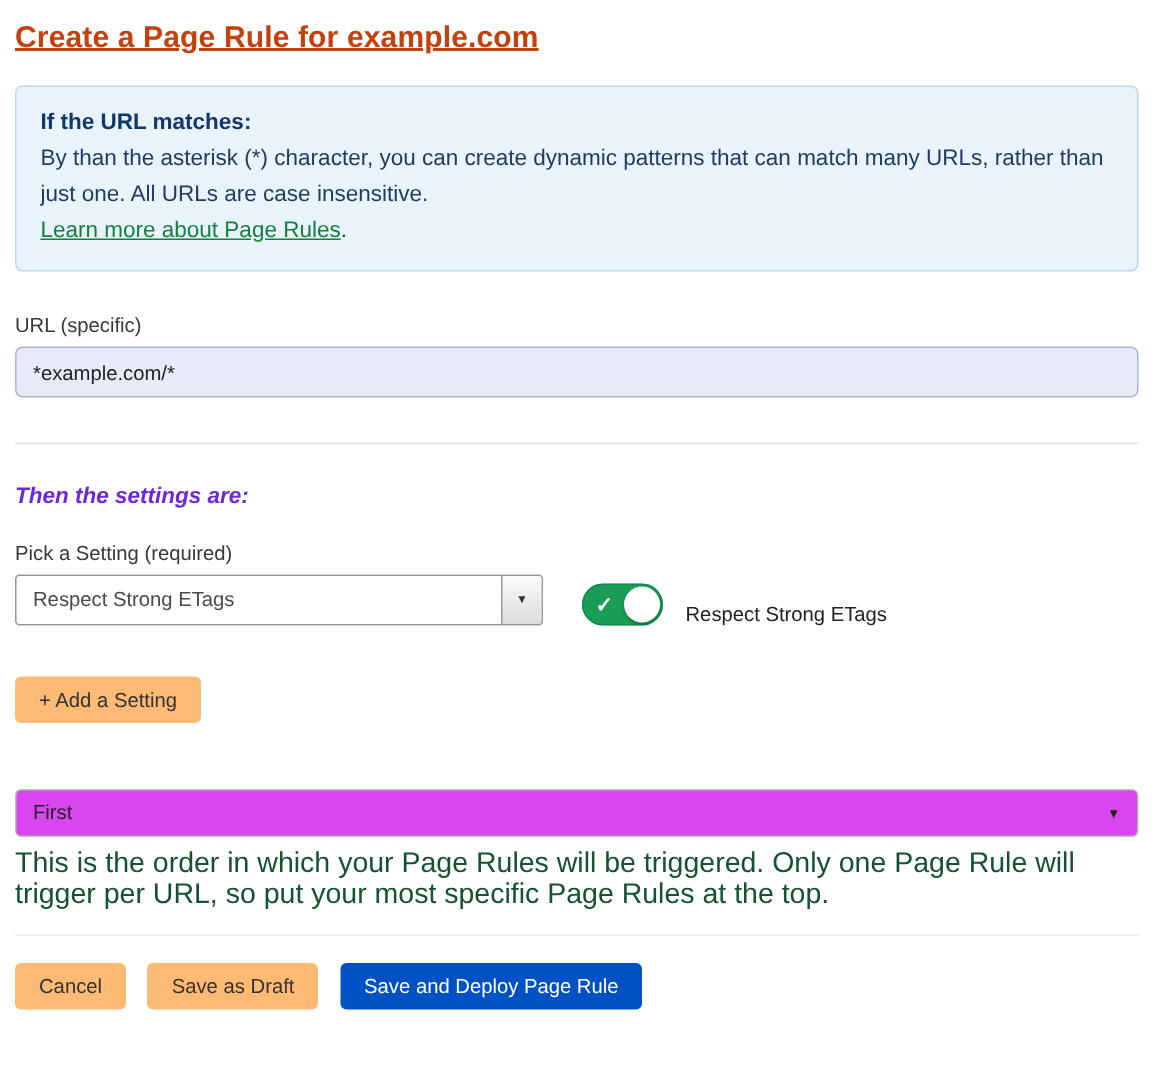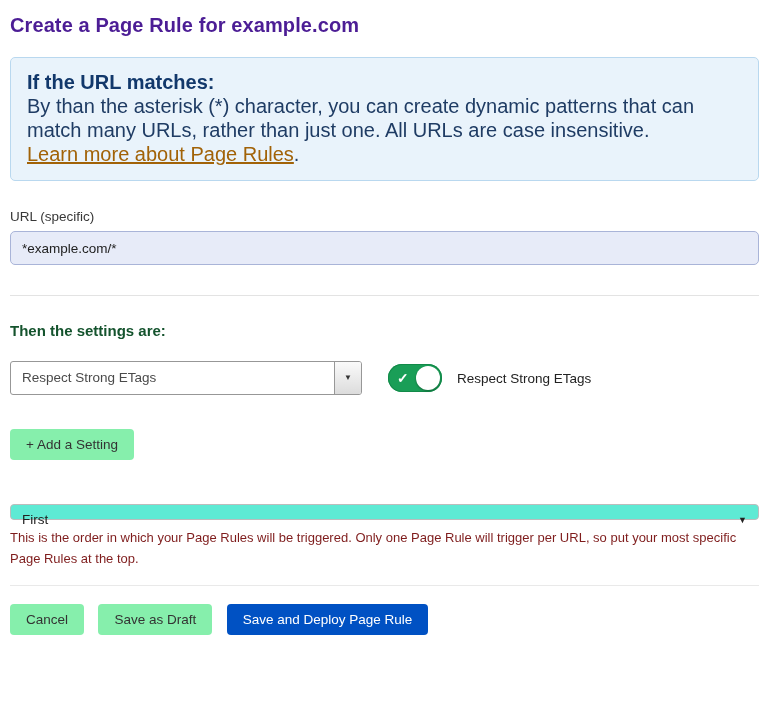"Create a Page Rule for" .page-title { color: #4c1d95 -> #c2410c; text-decoration: none -> underline }
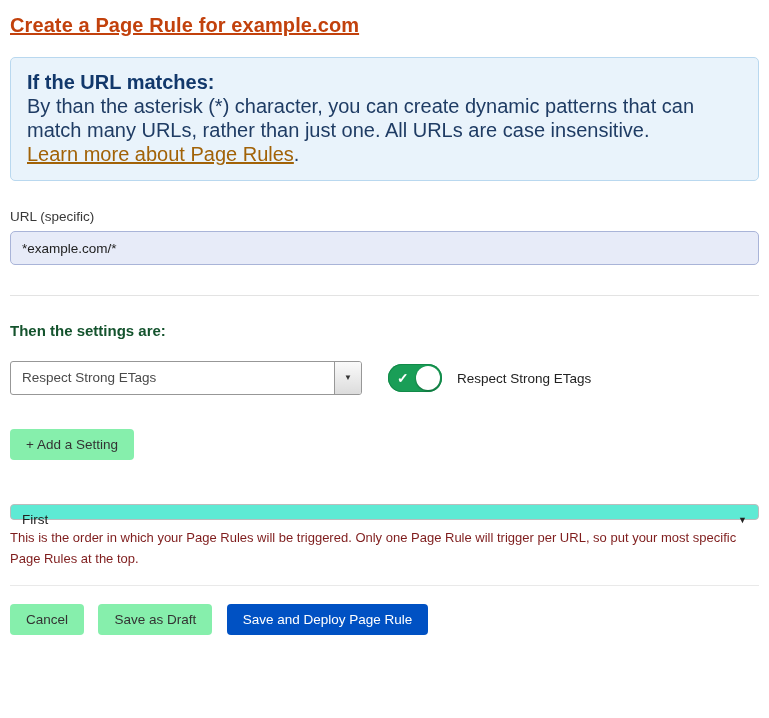"If the URL matches:" .info-box { font-size: 20px -> 15px }
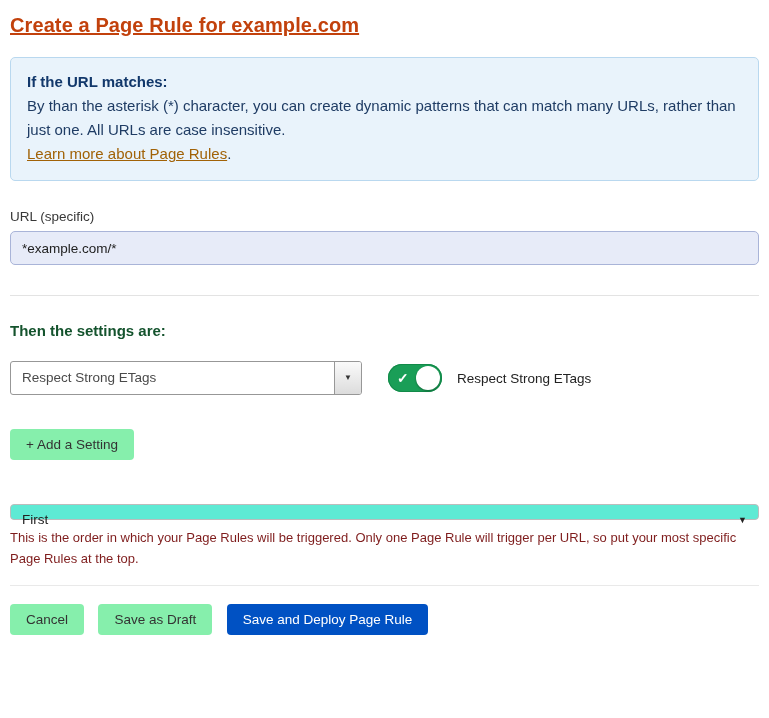"Learn more about Page Rules" .info-box a, .info-box .info-link { color: #a16207 -> #15803d }
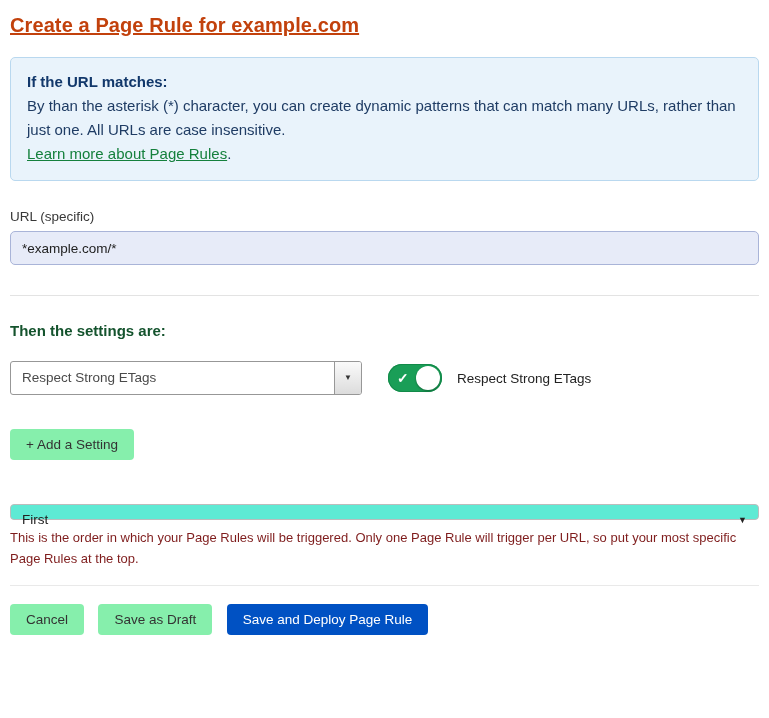"Then the settings are:" .section-heading { color: #14532d -> #6d28d9; font-style: none -> italic }
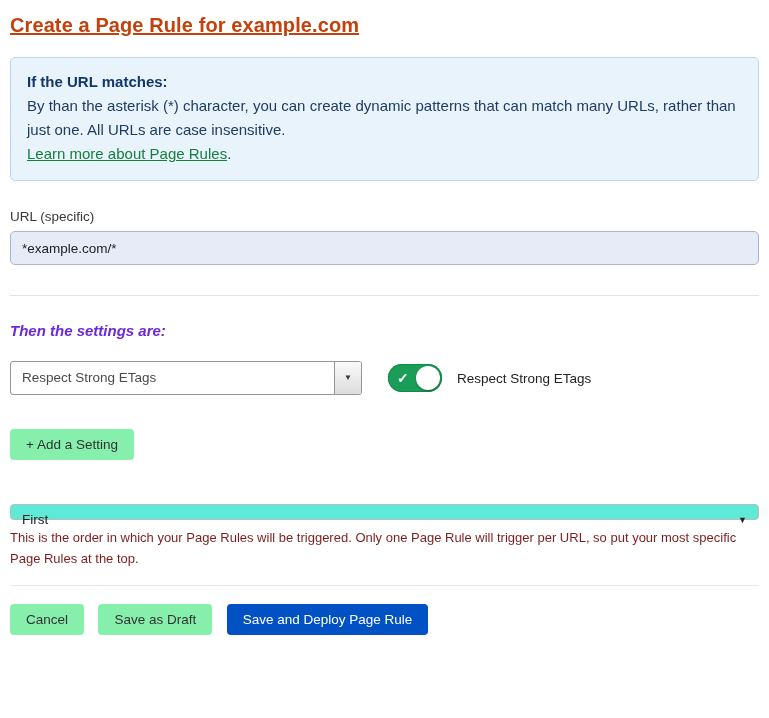"Pick a Setting (required)" div.field-label { html: none -> <div>Pick a Setting (required)</div> }
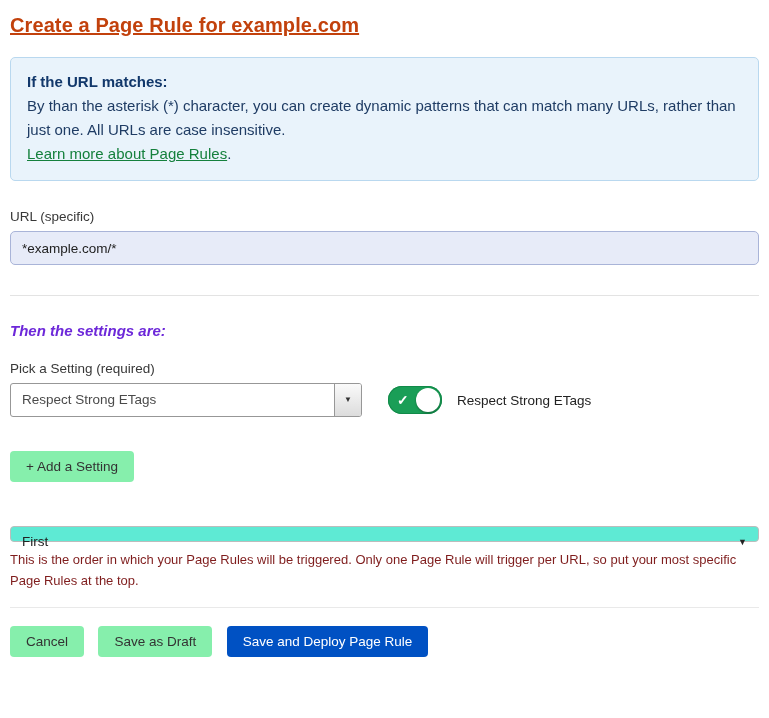"Respect Strong ETags" .setting-row { align-items: center -> flex-end }
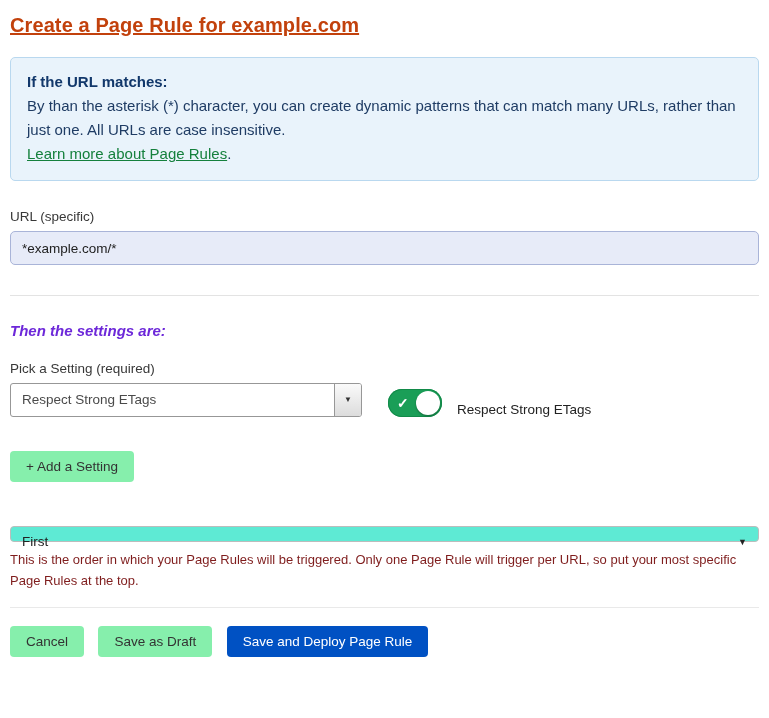"+ Add a Setting" .btn-gray { background: #86efac -> #fdba74 }
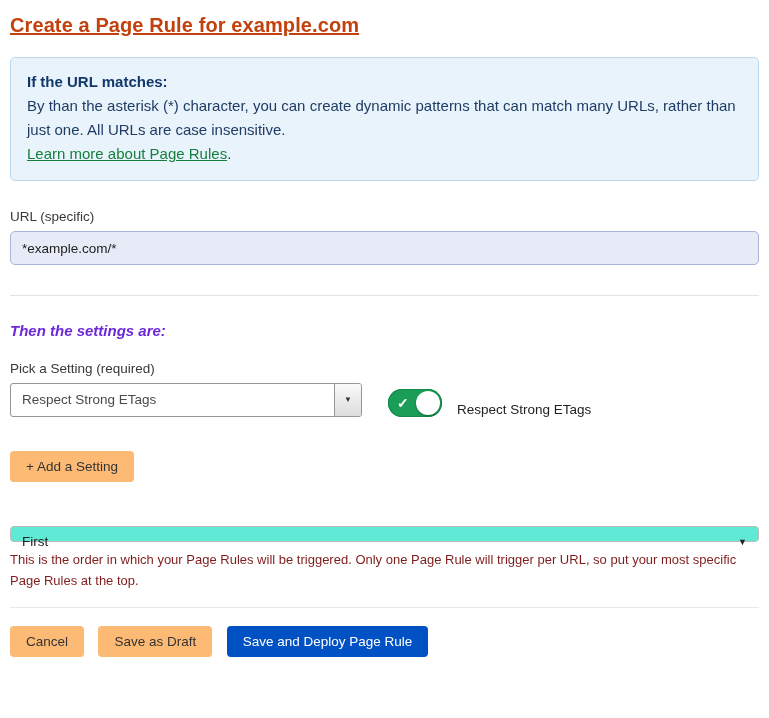"First" .order-select { background: #5eead4 -> #d946ef; height: 16px -> 32px }
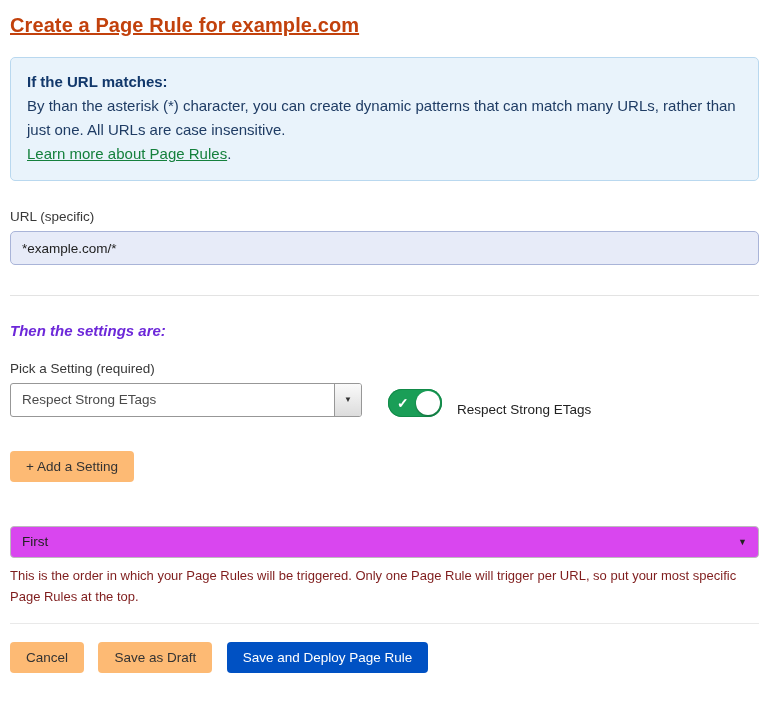"This is the order in" .help-text { color: #7f1d1d -> #14532d; font-size: 13px -> 19px }
